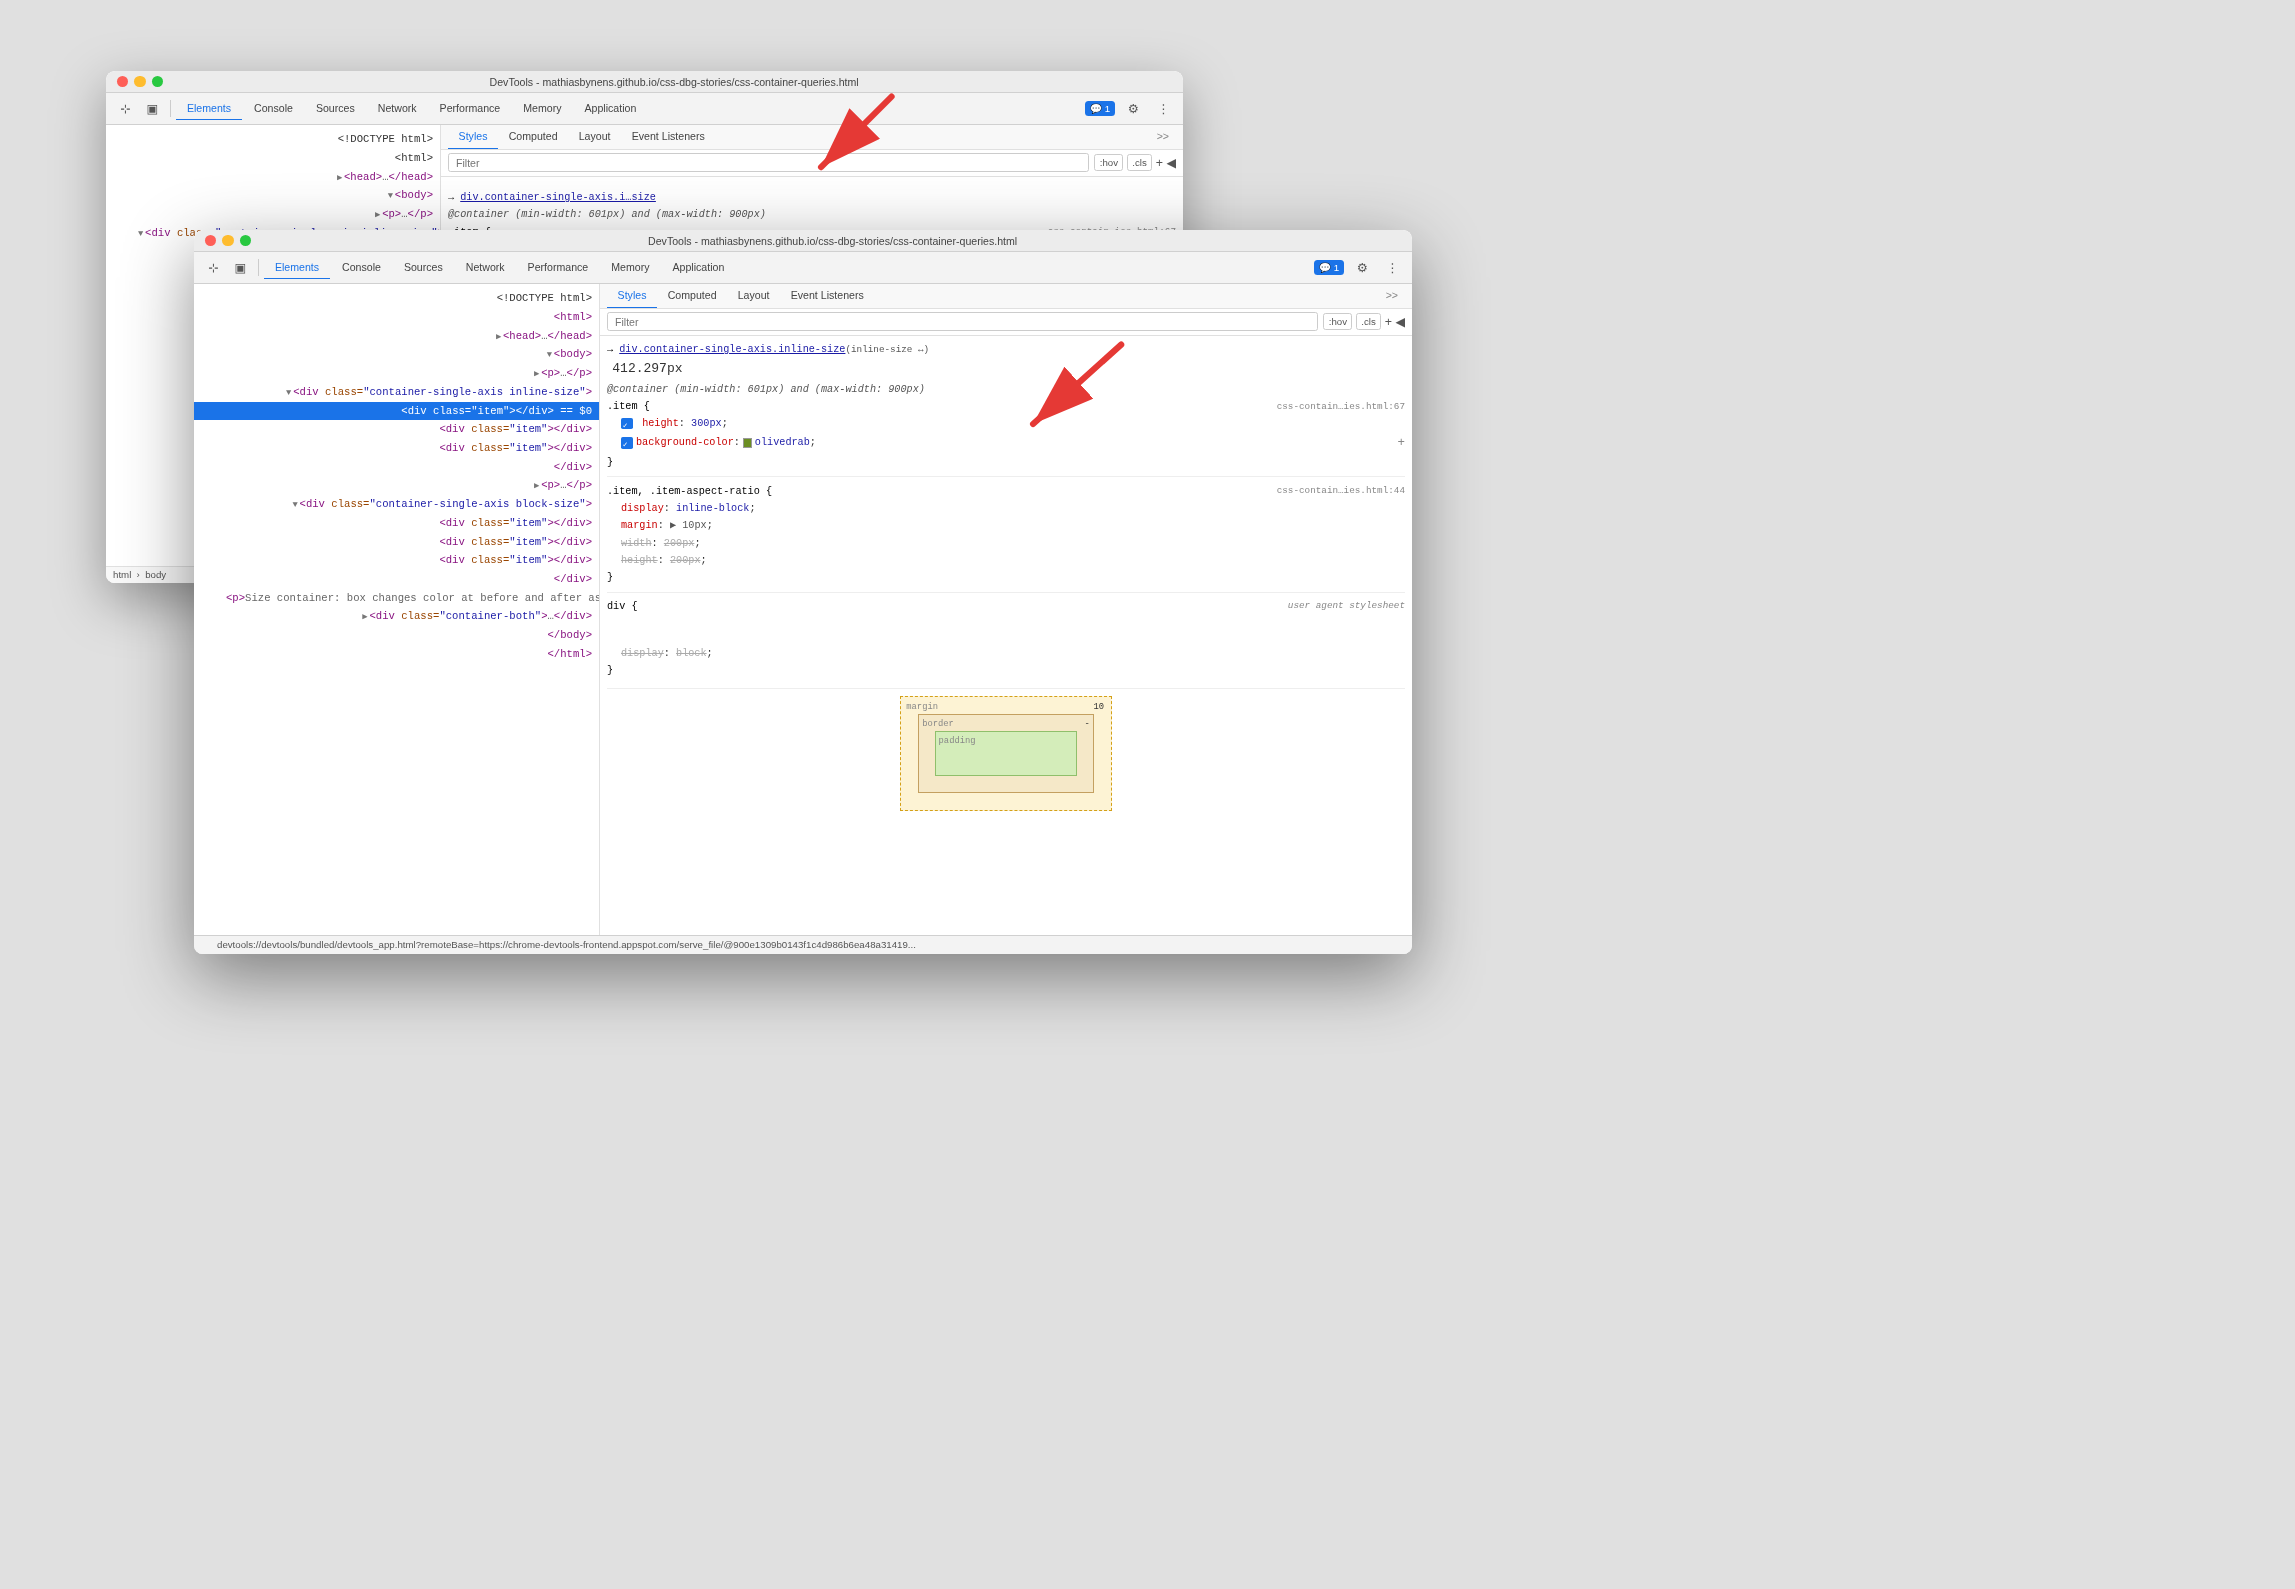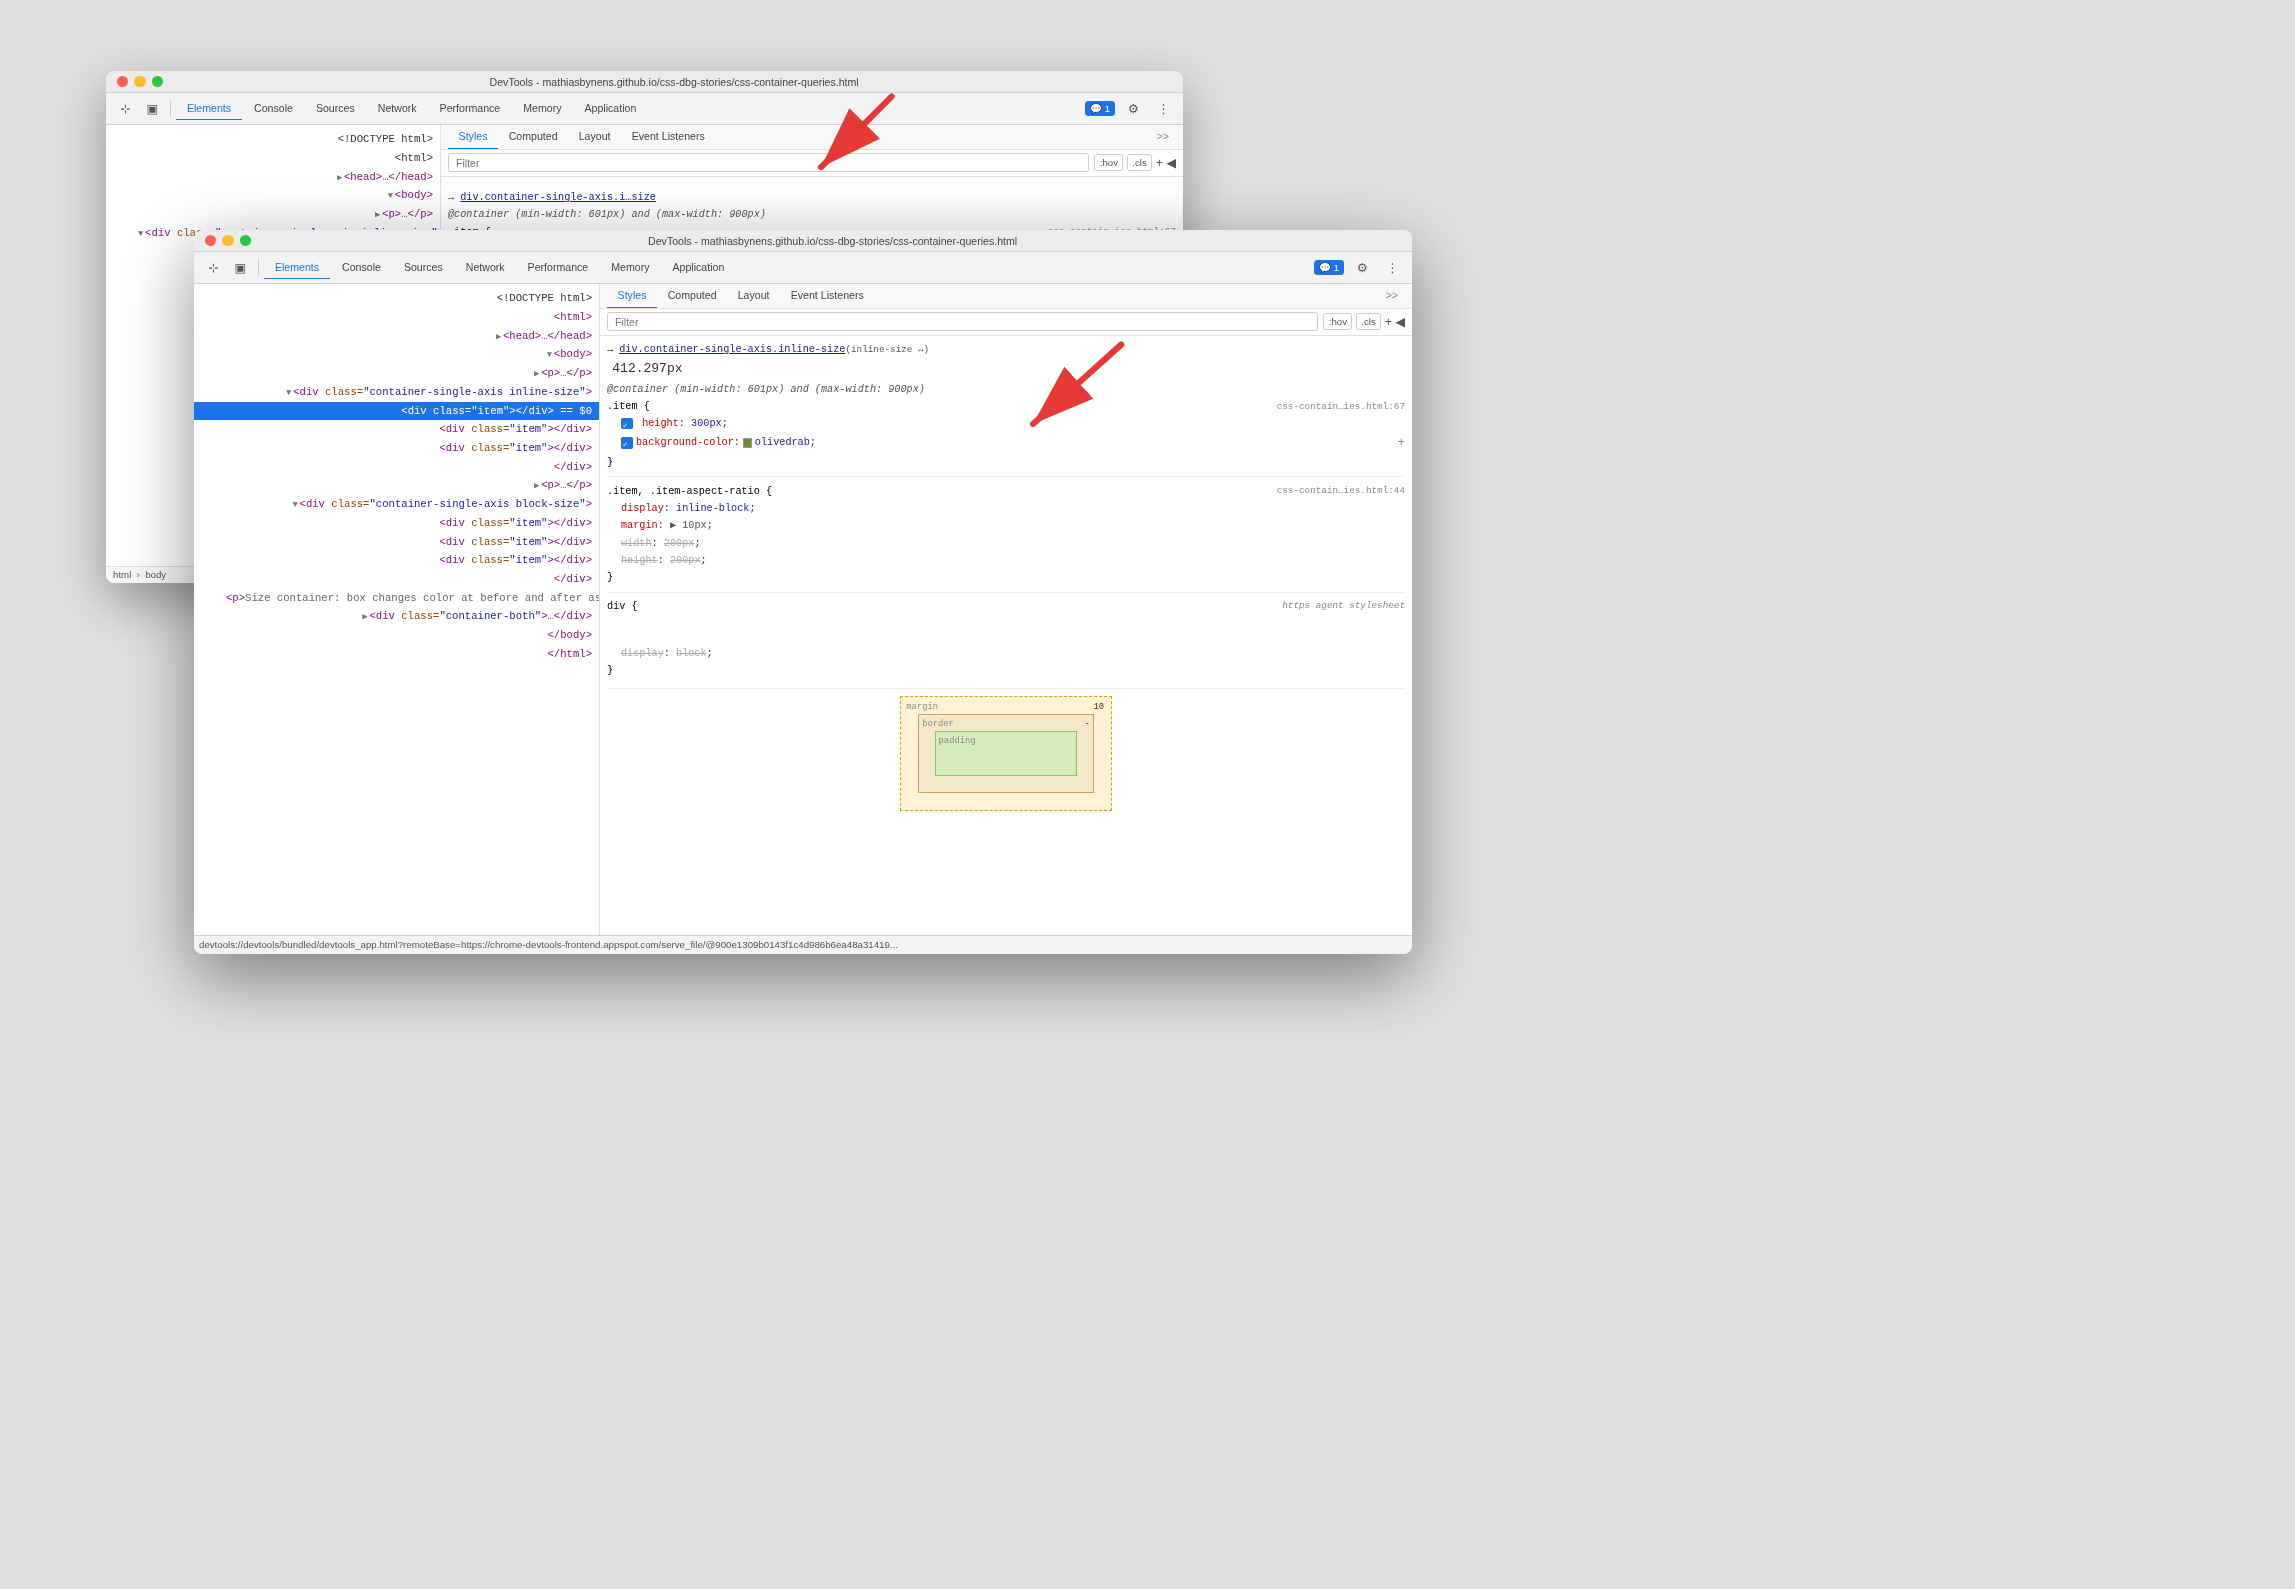"https agent stylesheet" span { text: https -> user }
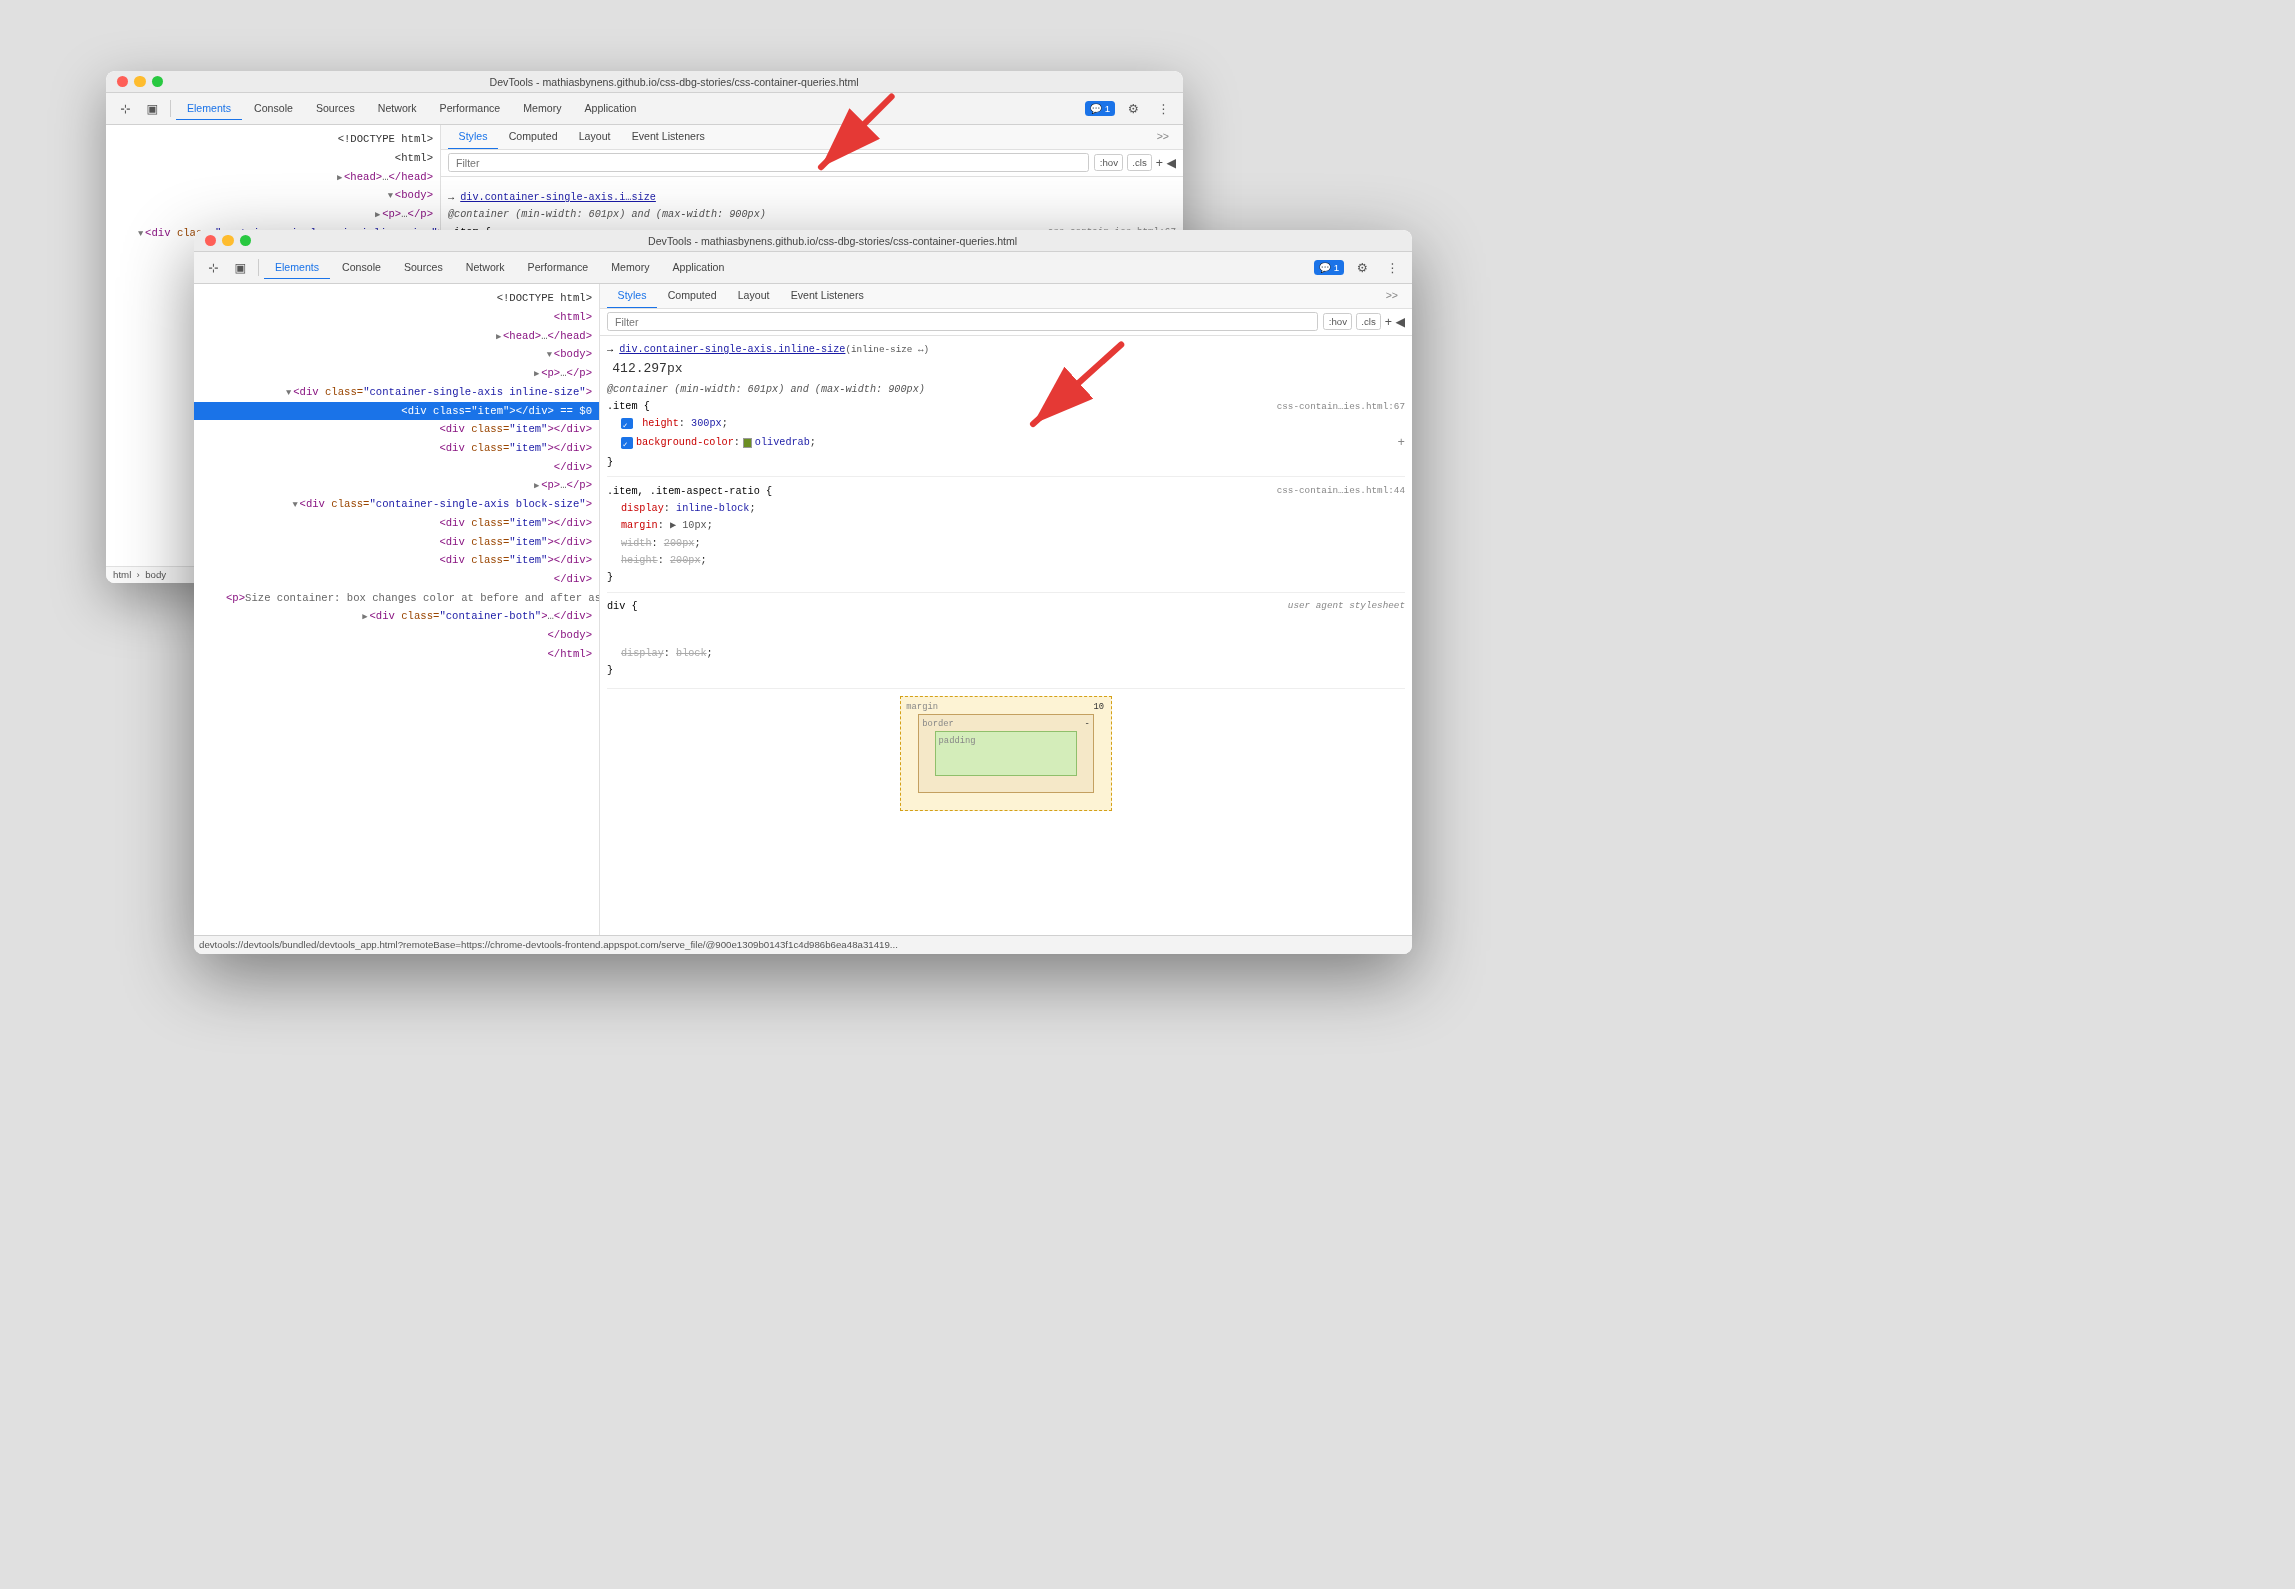"devtools://devtools/bundled/devtools_app" .devtools-bottombar { padding: 0 5px -> 0 23px }
